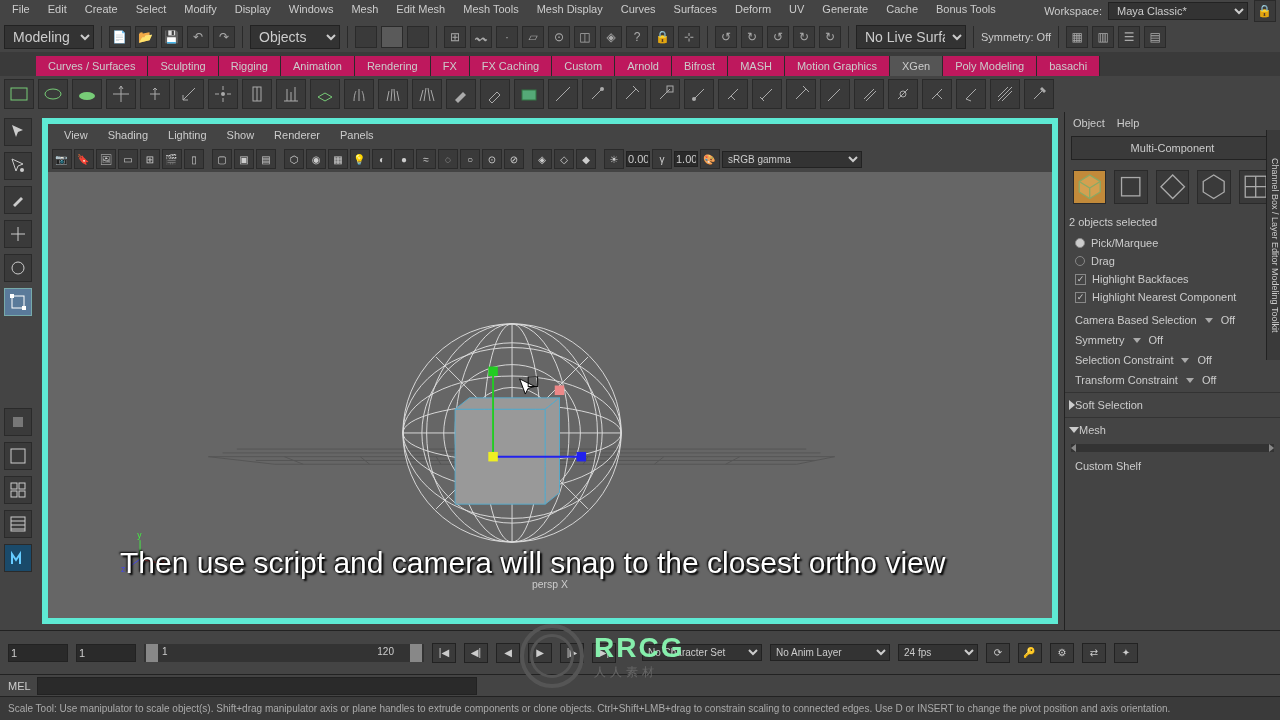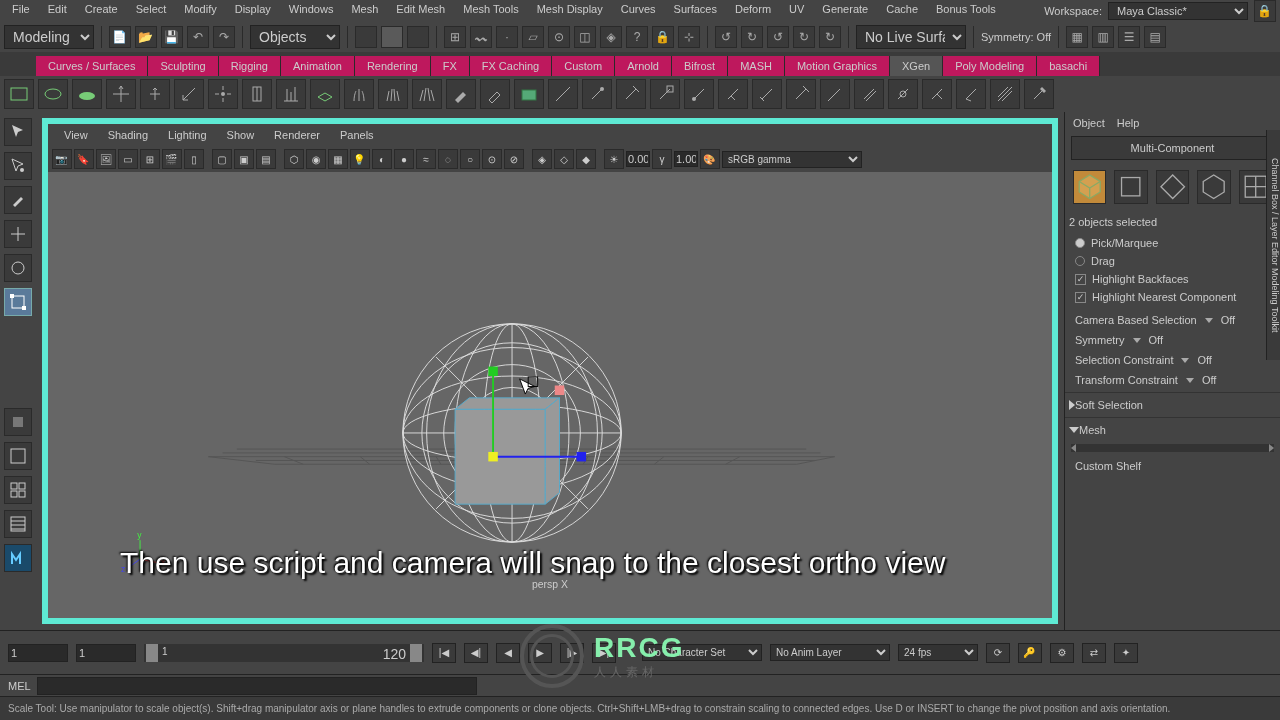"120" span { font-size: 14px -> 10px; right: 18px -> 30px }
